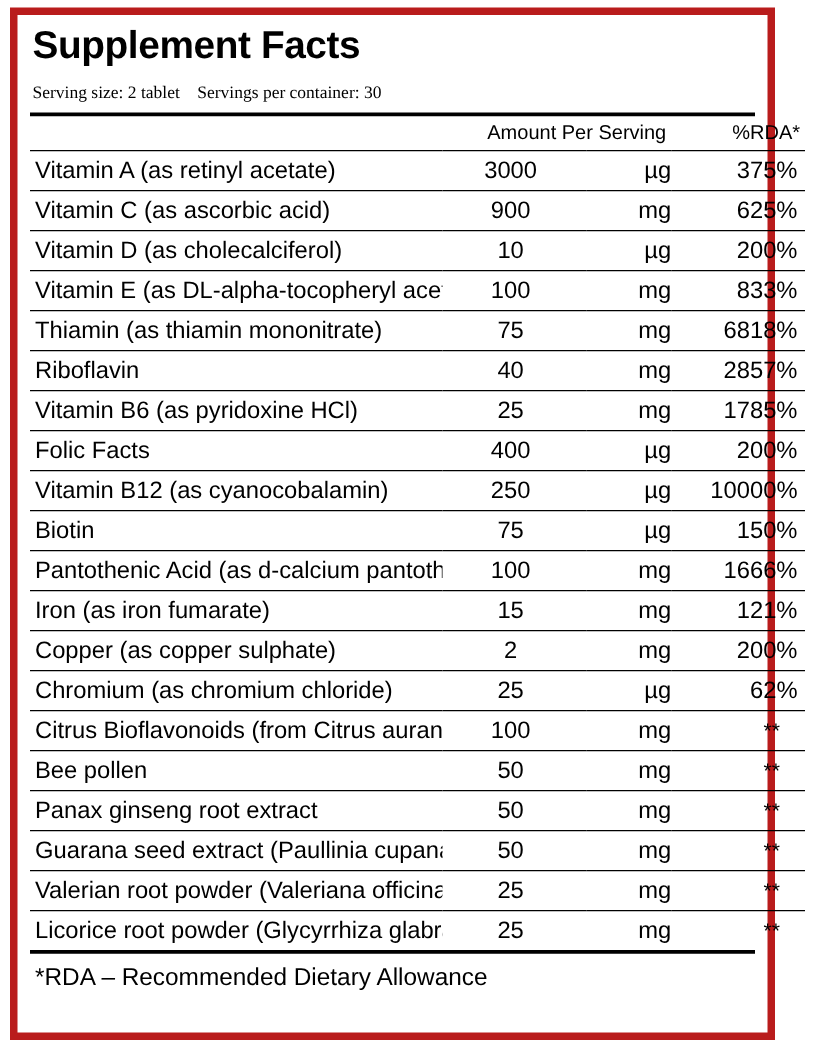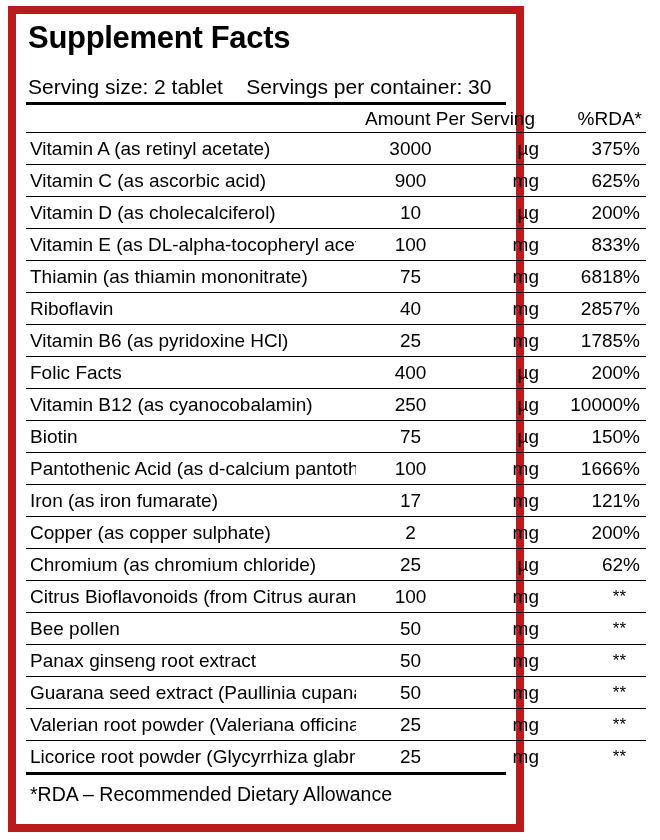"Supplement Facts" .label-box { border: 8px solid #b91c1c -> 6px solid #b91c1c; width: 516px -> 612px }
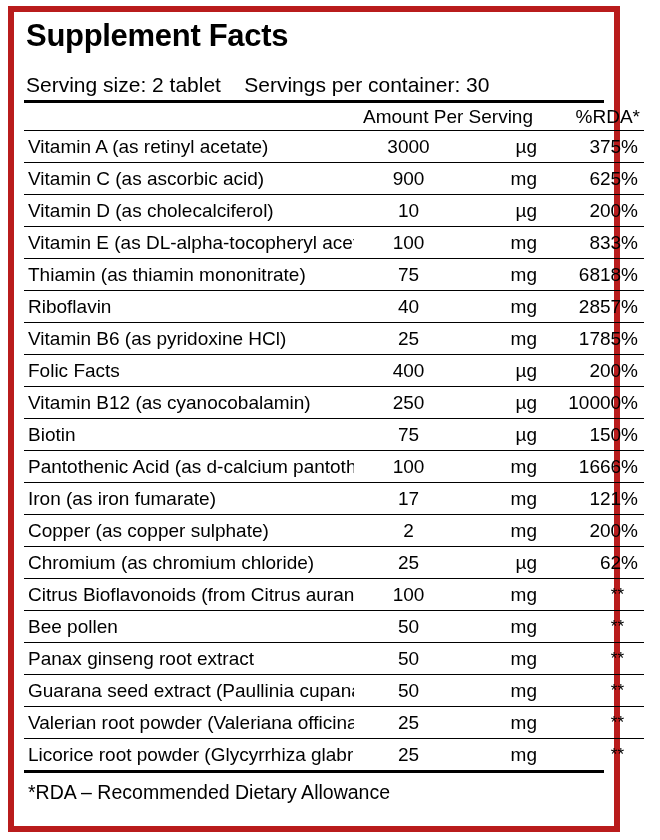"Serving size: 2 tablet Servings" .serving-line { font-family: none -> Liberation Serif, serif; font-size: 21px -> 14px; margin: 18px 0 0 2px -> 8px 0 0 2px }
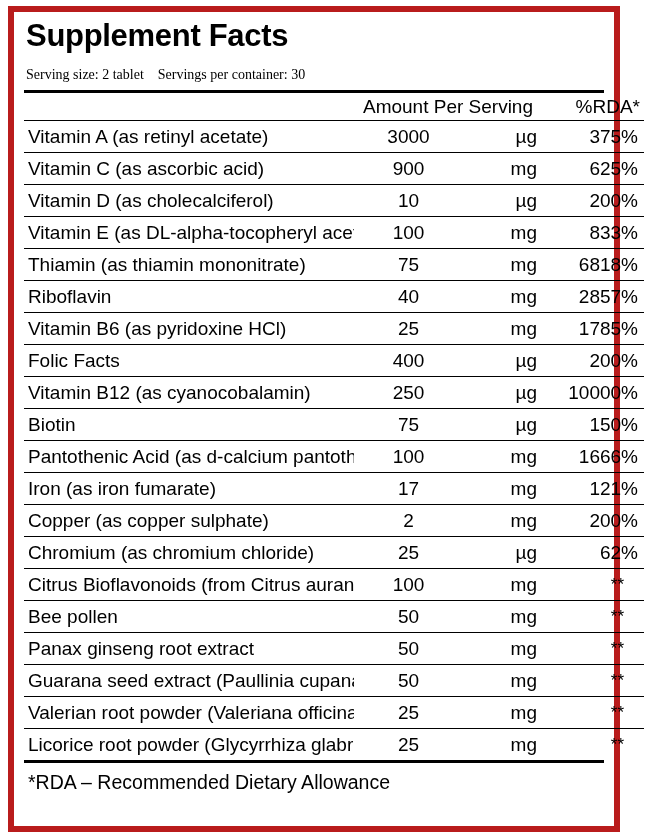"Amount Per Serving" .hdr-row th { font-size: 19px -> 16px }
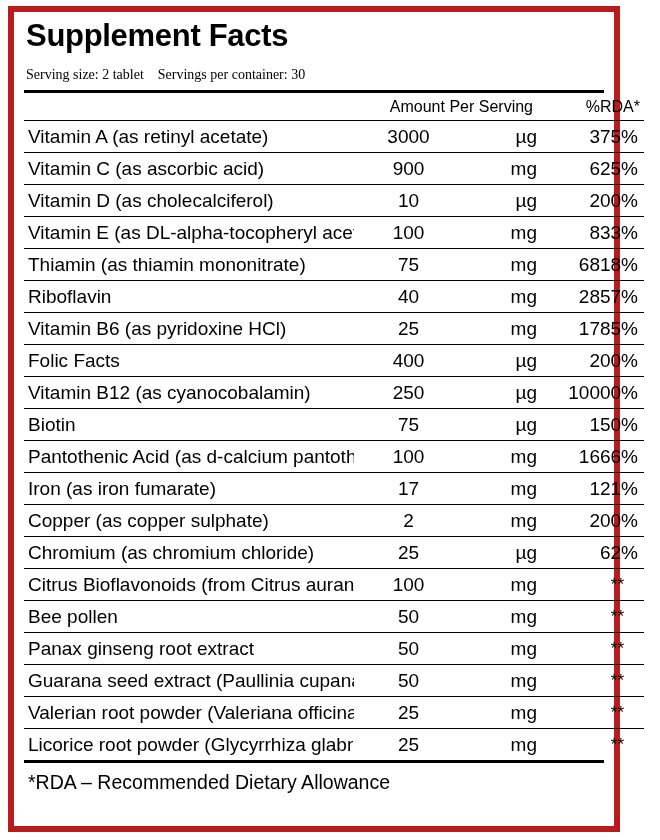"17" td.c-amt { text: 17 -> 15 }
